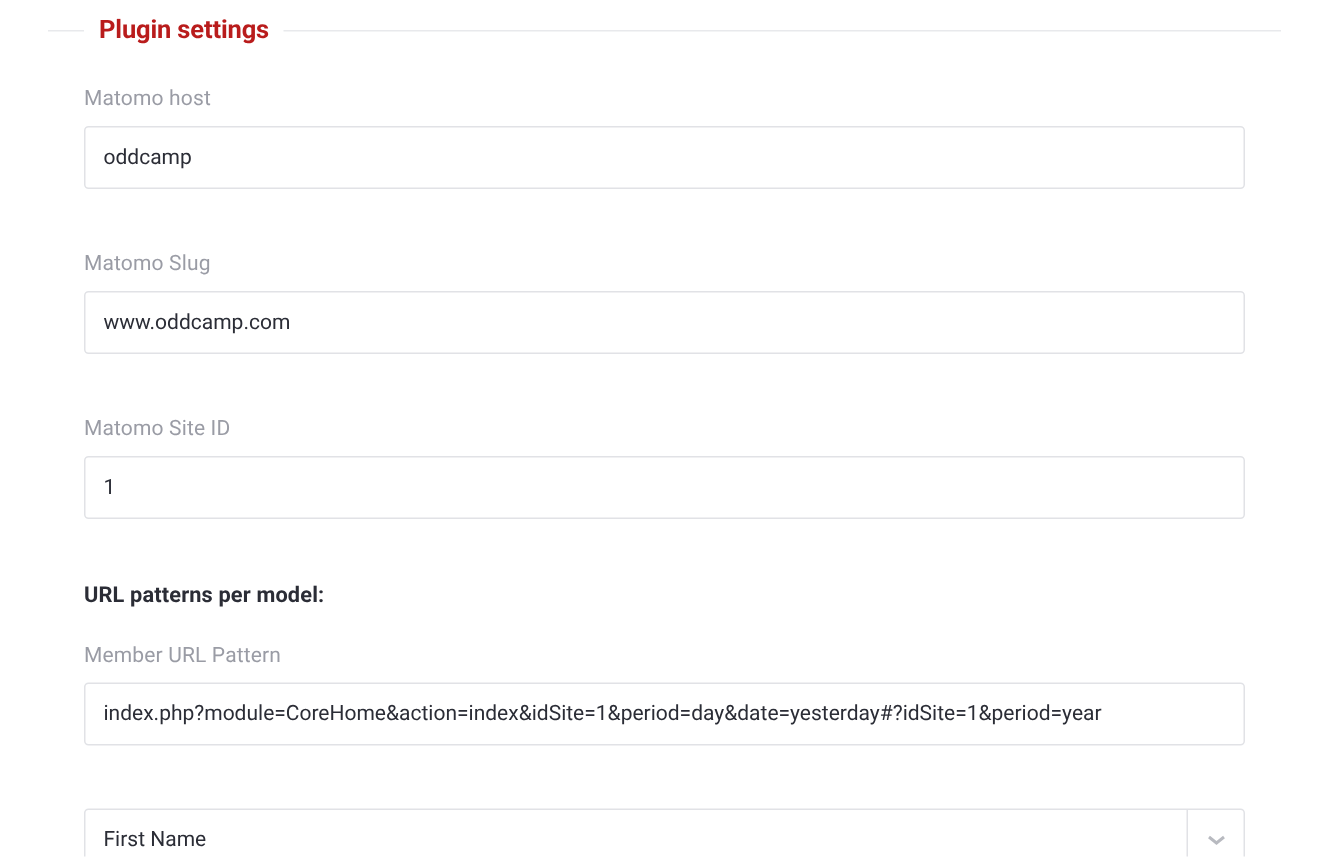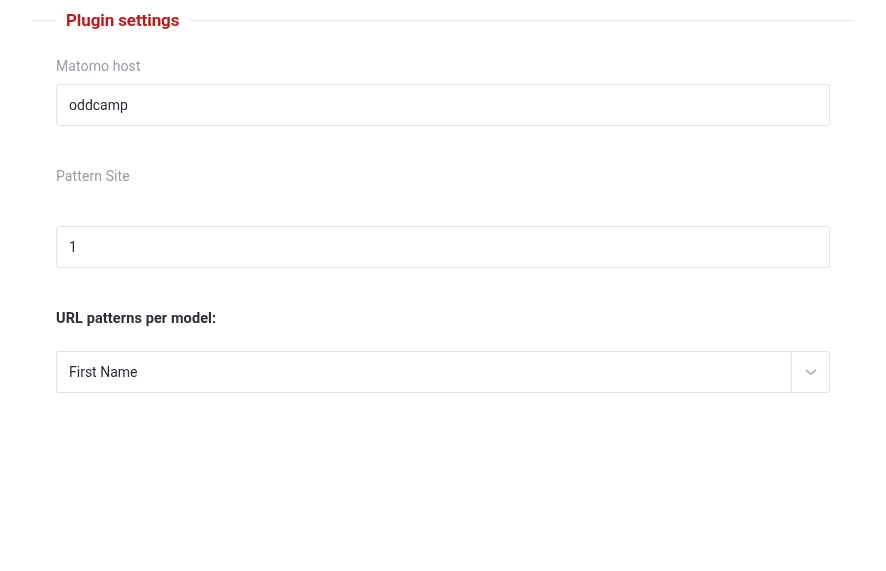"Pattern Site" label.form-label { text: Pattern Site -> Matomo Slug }
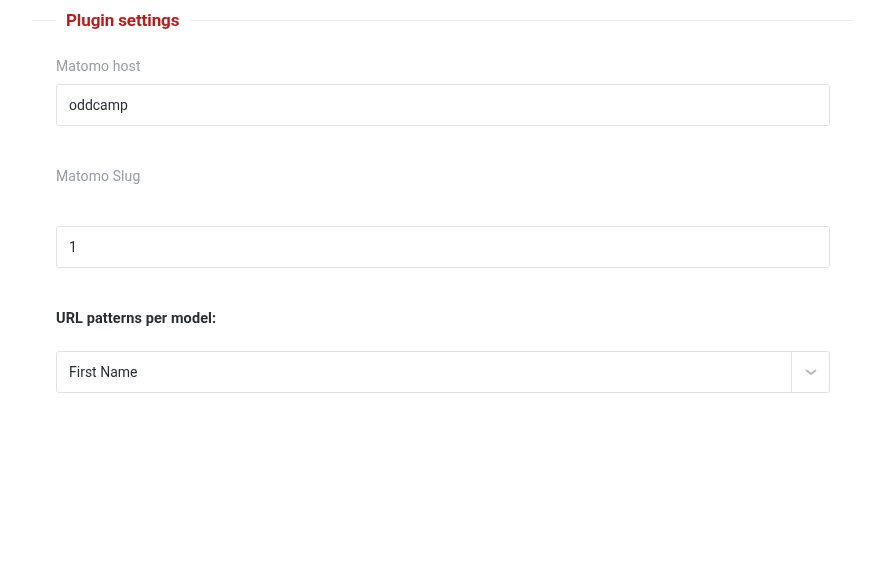"www.oddcamp.com" input.form-input { html: none -> <input> }
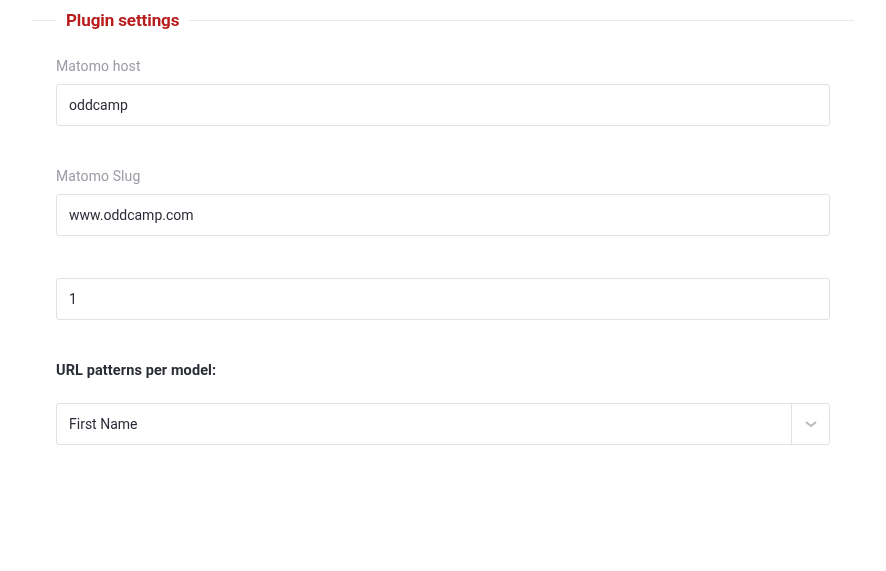"Matomo Site ID" label.form-label { html: none -> <label>Matomo Site ID</label> }
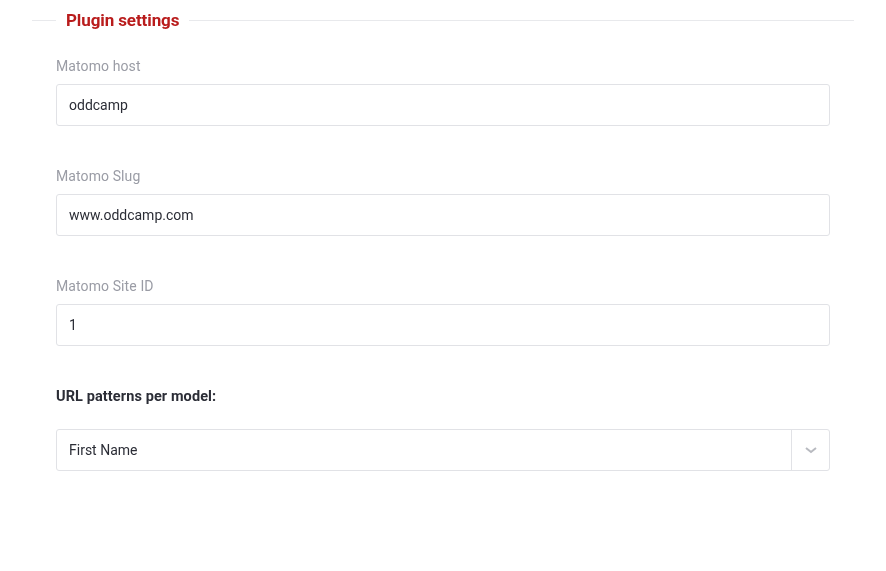"Member URL Pattern" div.form-group { html: none -> <div> <label>Member URL Pattern</label> <input> </div> }
